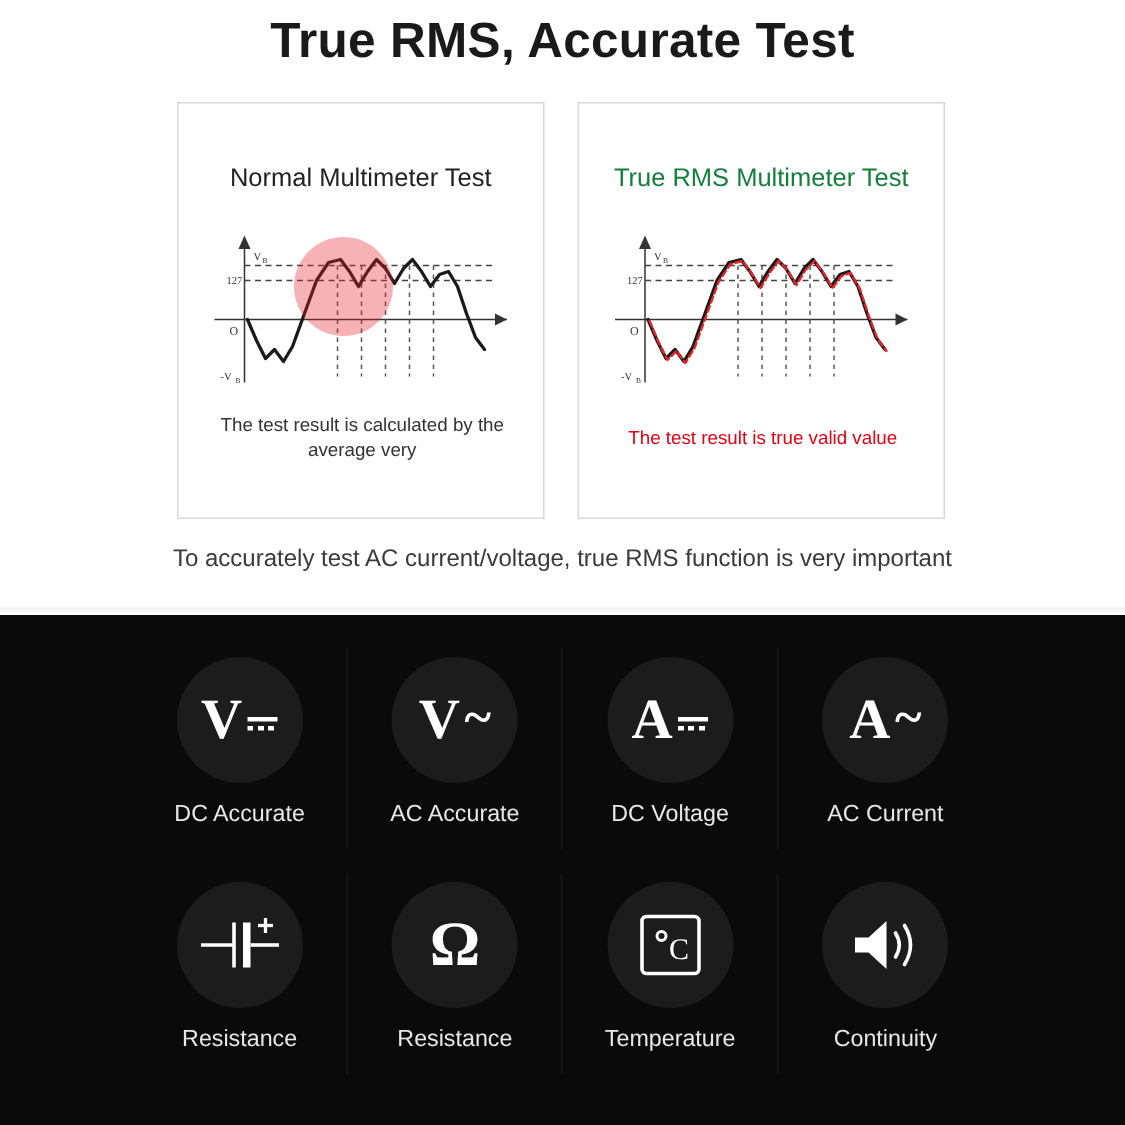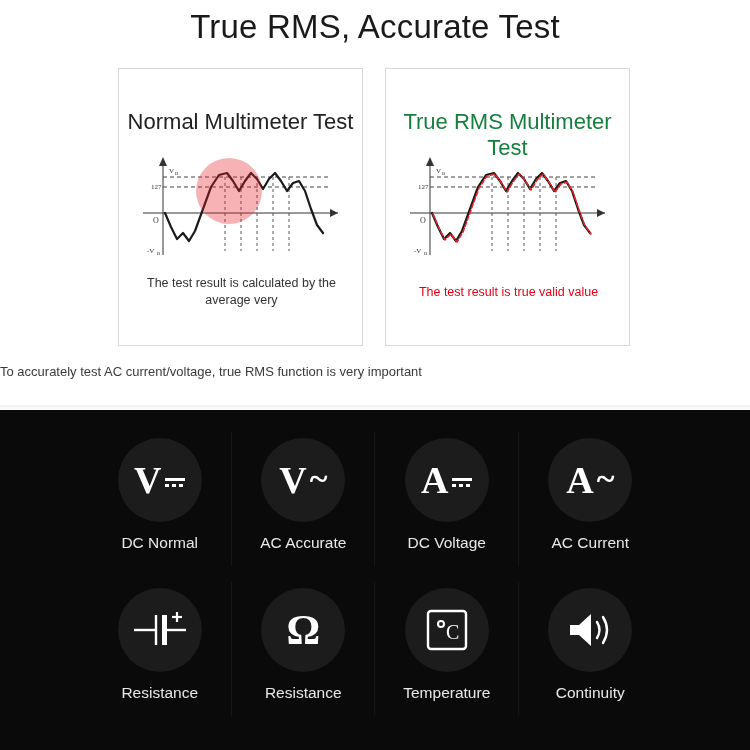"True RMS, Accurate Test" .main-title { font-weight: 400 -> 700 }
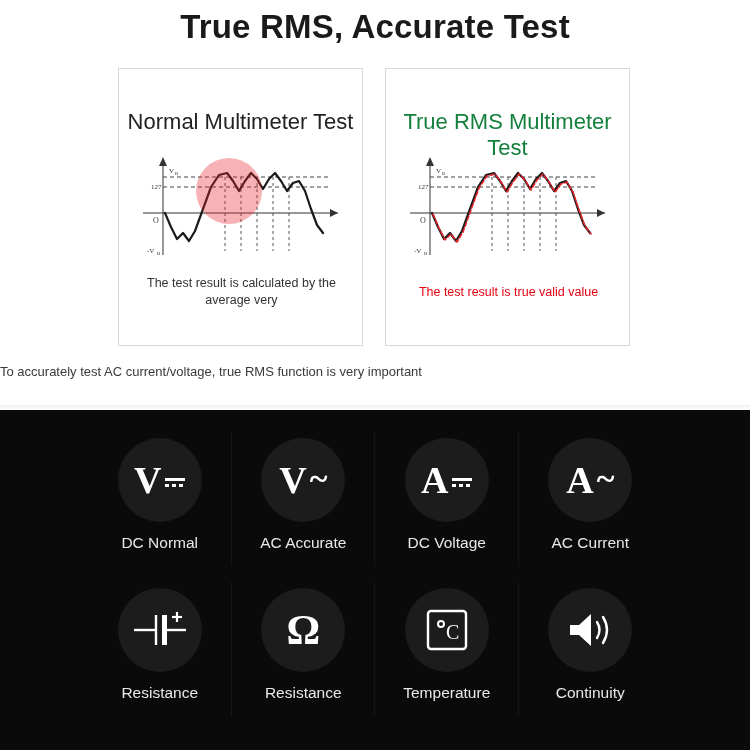"Normal Multimeter Test" .panel-title { font-size: 22px -> 17px }
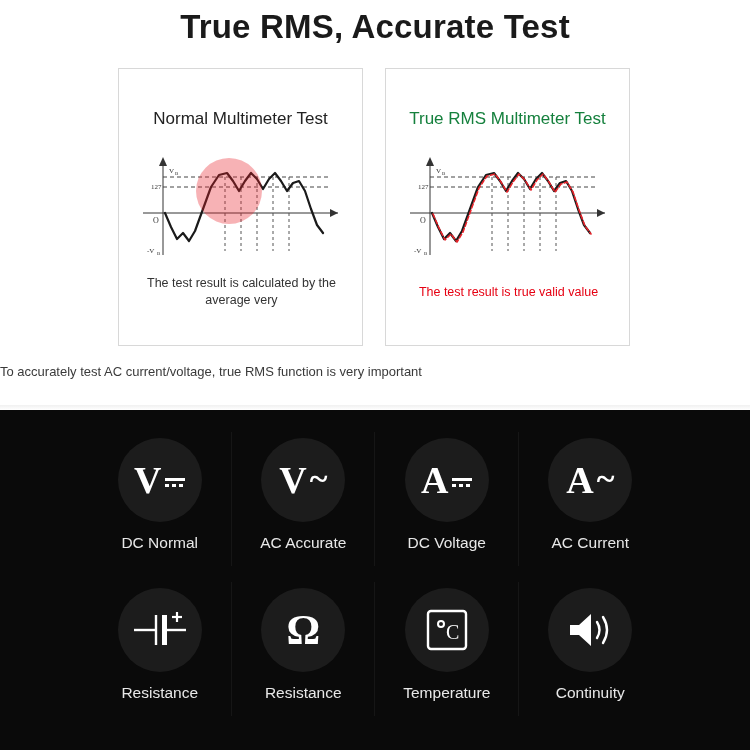"To accurately test AC current/voltage," .bottom-note { font-size: 13px -> 16px; text-align: none -> center }
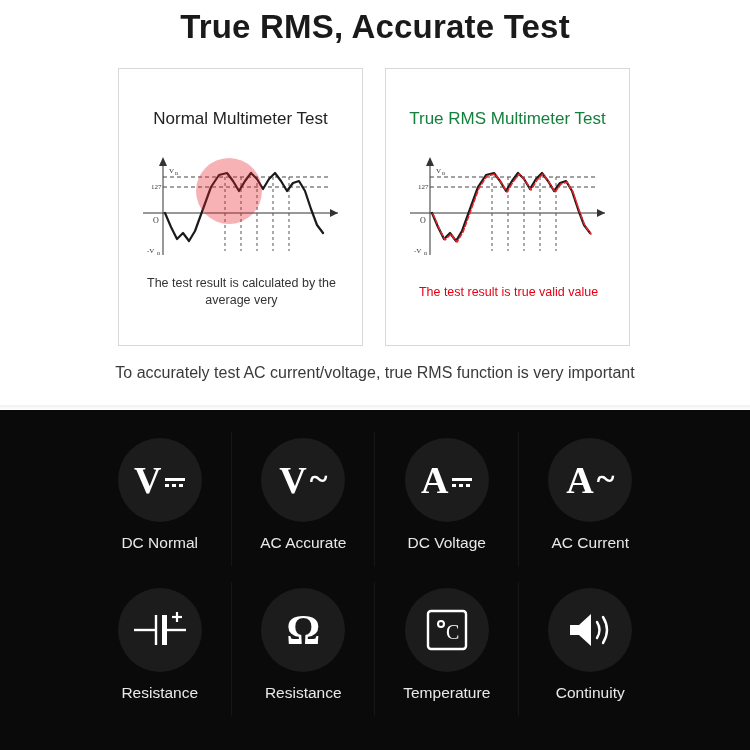"DC Normal" div.cell-label { text: Normal -> Accurate }
